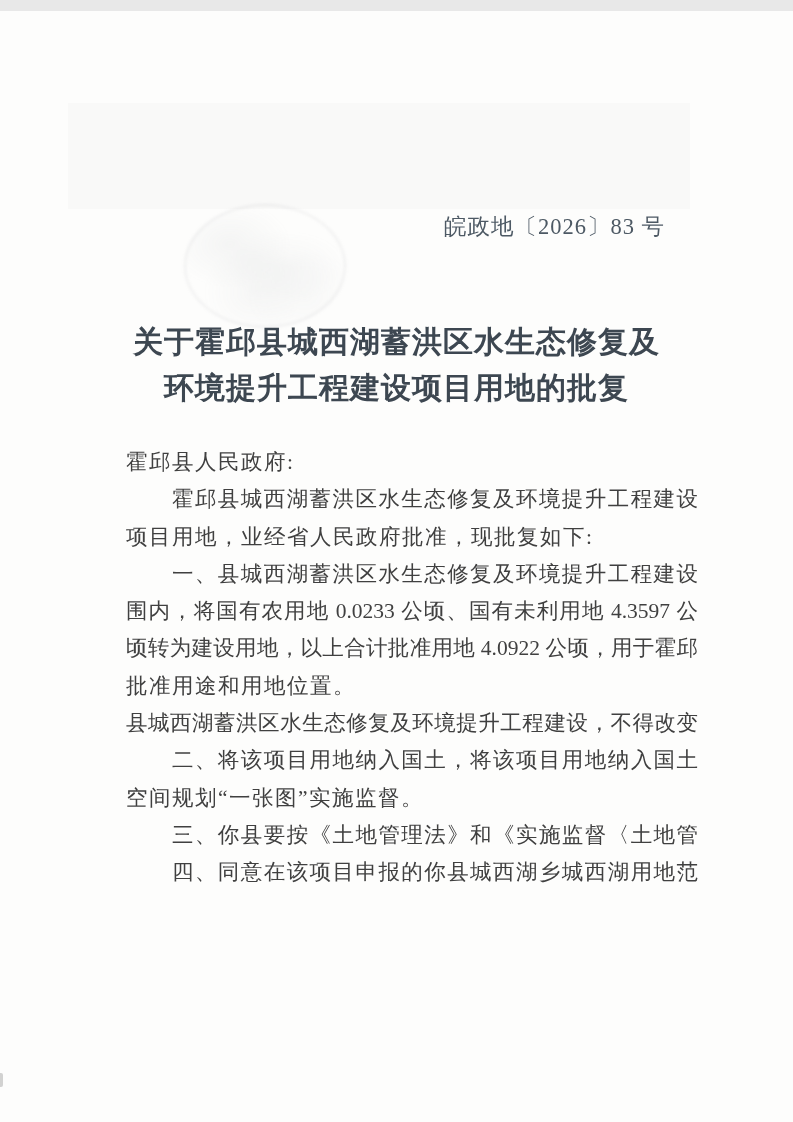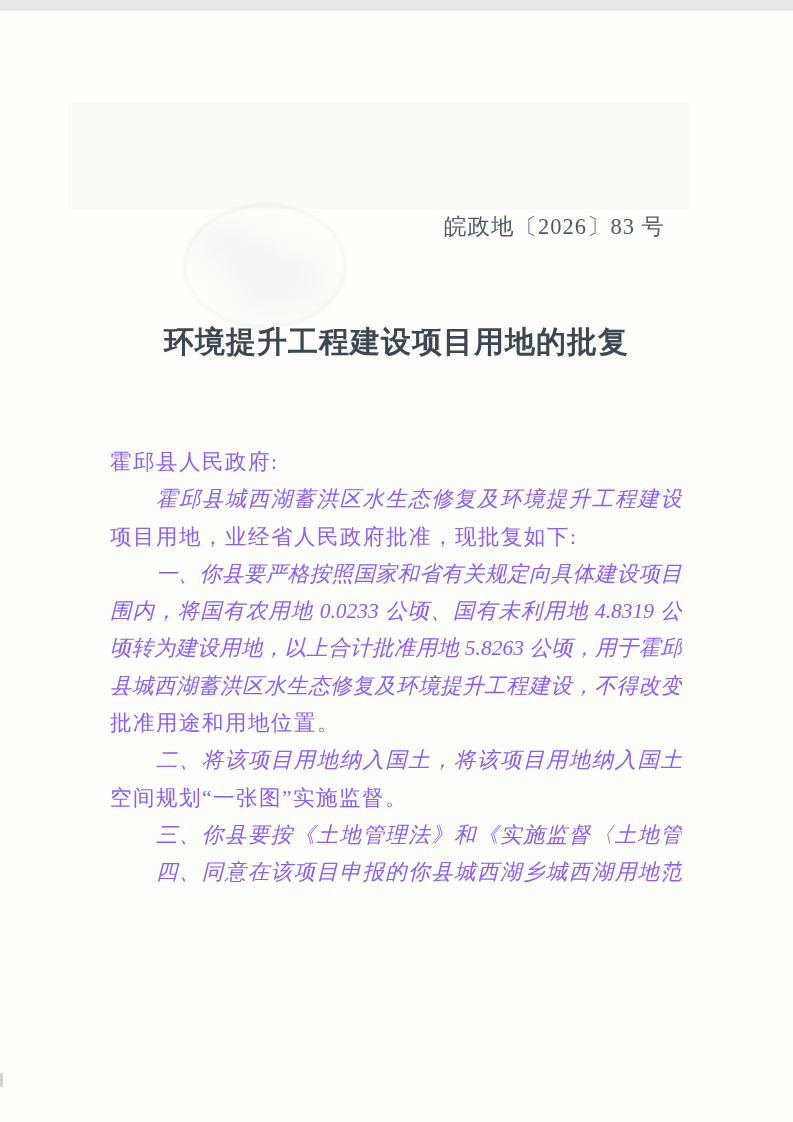"关于霍邱县城西湖蓄洪区水生态修复及" div { html: none -> <div>关于霍邱县城西湖蓄洪区水生态修复及</div> }
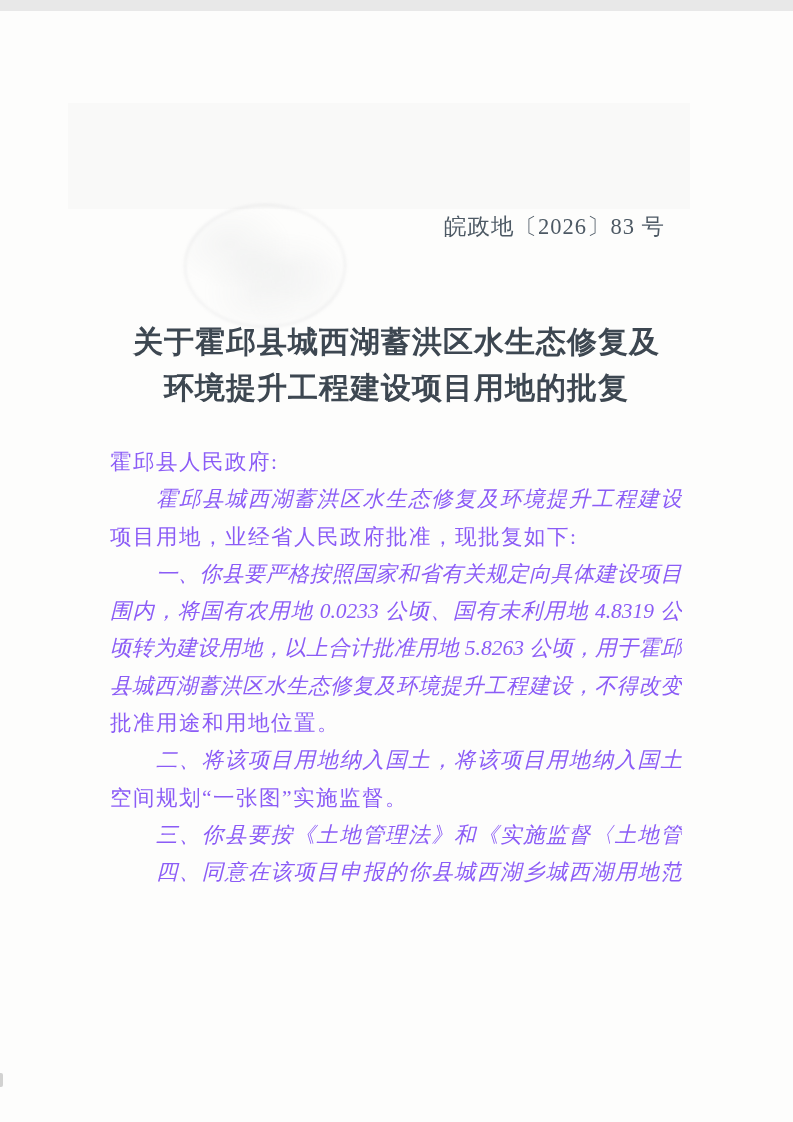"霍邱县人民政府:" .doc-body { color: #8b5cf6 -> #404040; left: 110px -> 126px }
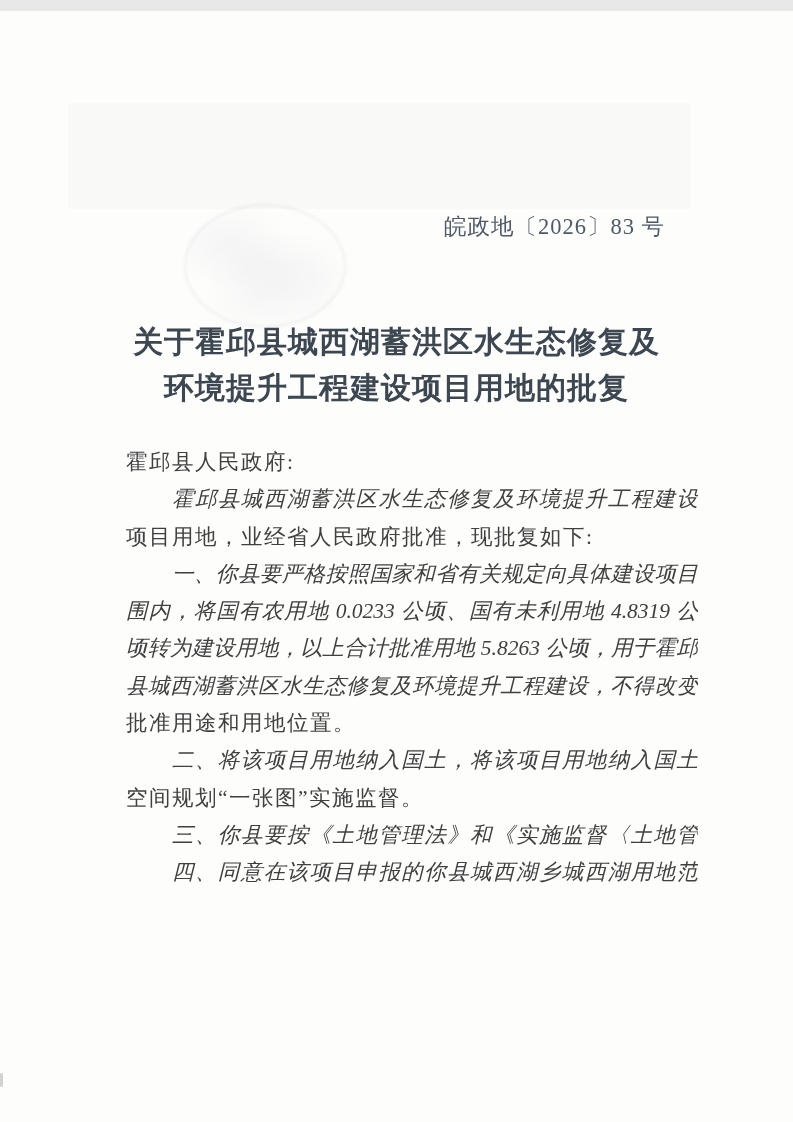"霍邱县城西湖蓄洪区水生态修复及环境提升工程建设" .line.fill { font-style: italic -> none }
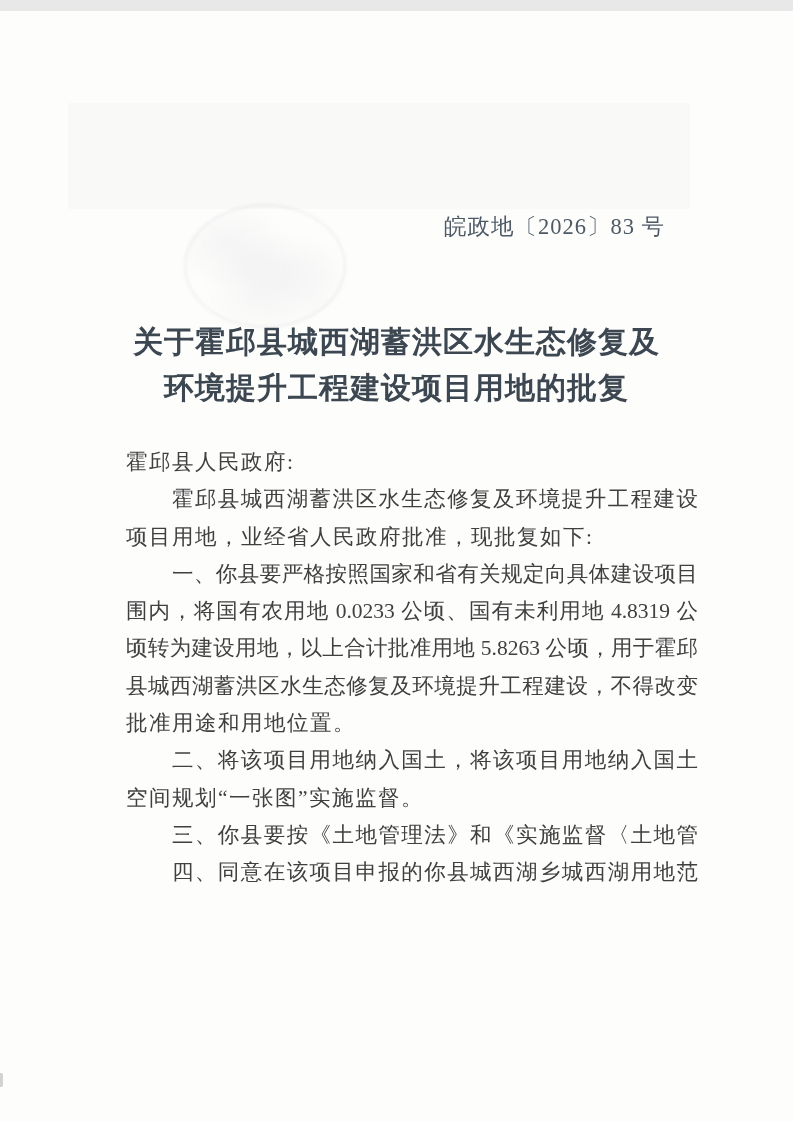"一、你县要严格按照国家和省有关规定向具体建设项目" div.line { text: 你县要严格按照国家和省有关规定向具体建设项目 -> 县城西湖蓄洪区水生态修复及环境提升工程建设 }
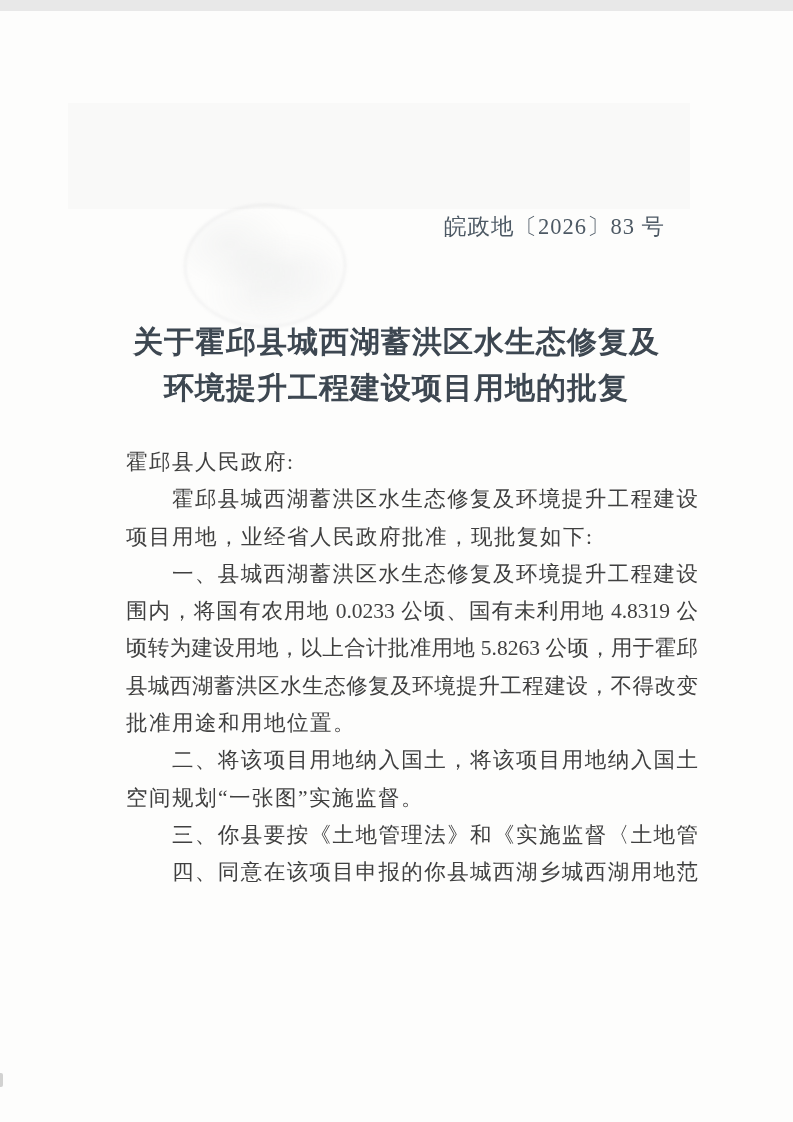"围内，将国有农用地 0.0233 公顷、国有未利用地 4.8319 公" div.line { text: 4.8319 -> 4.3597 }
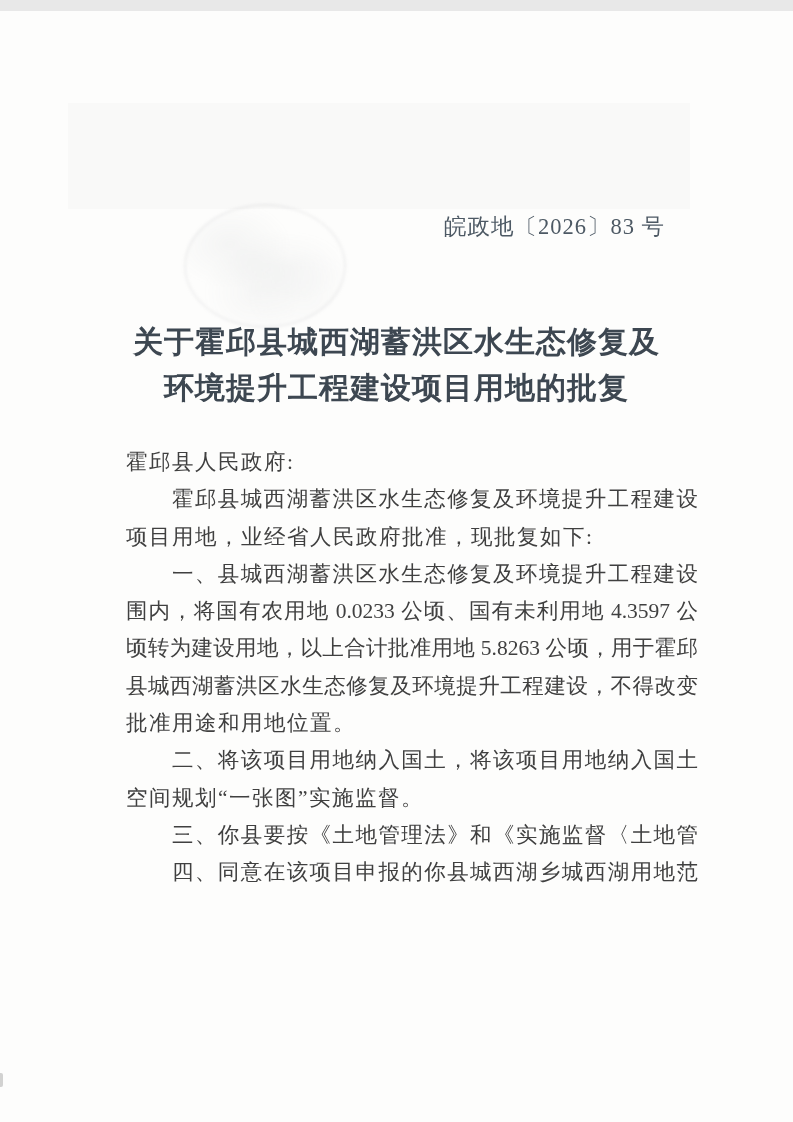"顷转为建设用地，以上合计批准用地 5.8263 公顷，用于霍邱" div.line { text: 5.8263 -> 4.0922 }
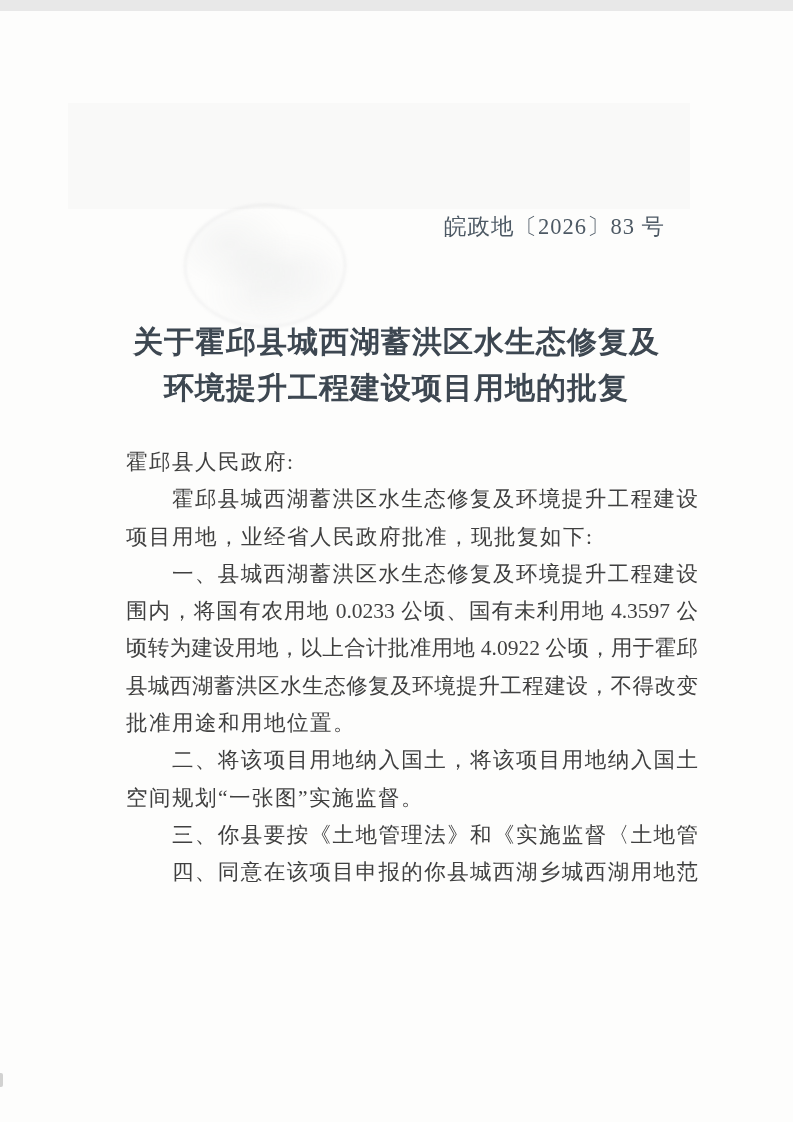"县城西湖蓄洪区水生态修复及环境提升工程建设，不得改变" div.line { order: before "批准用途和用地位置。" -> after "批准用途和用地位置。" }
